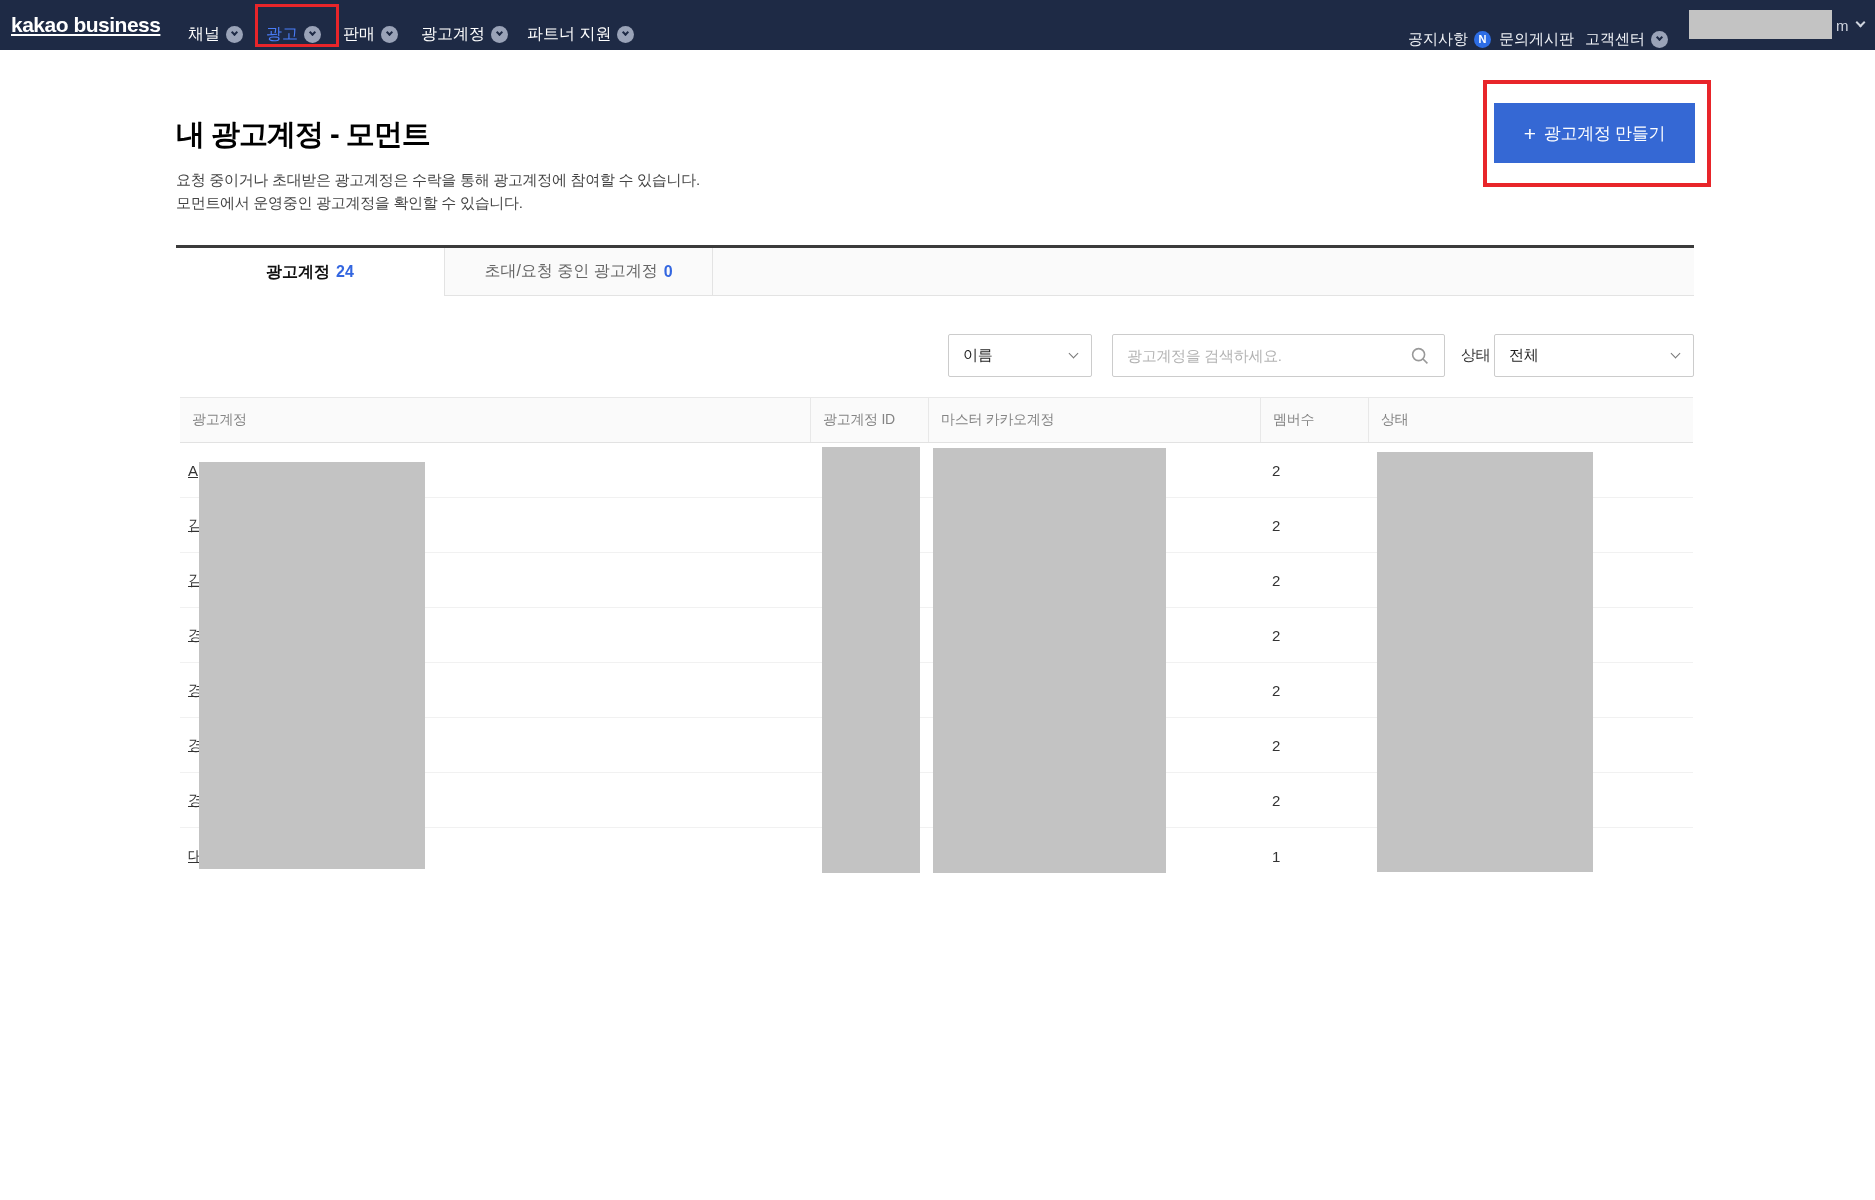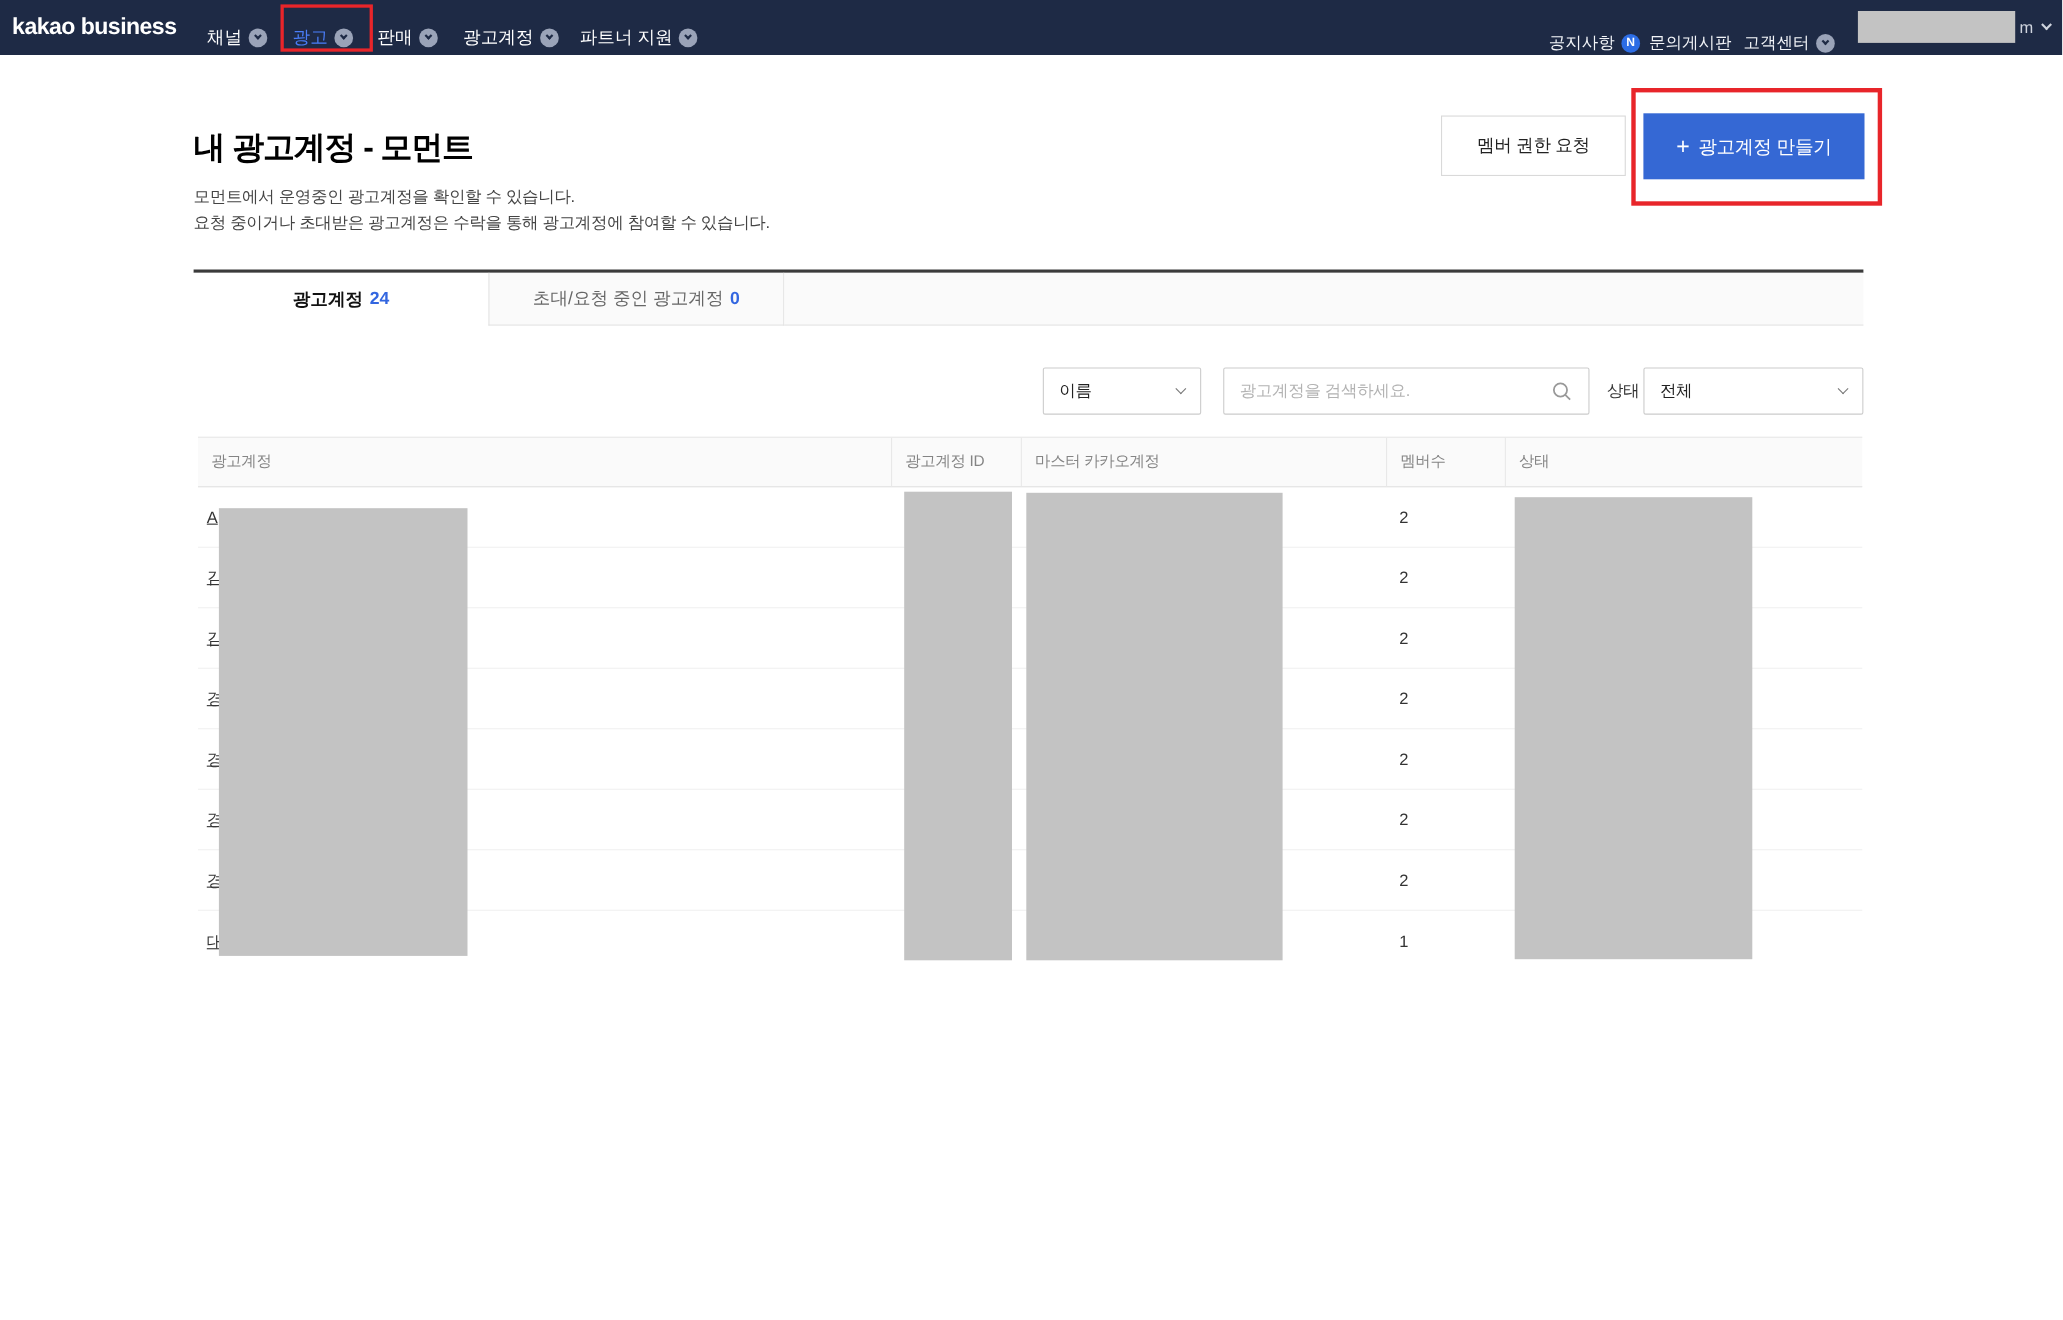"kakao business" .logo { text-decoration: none -> underline }
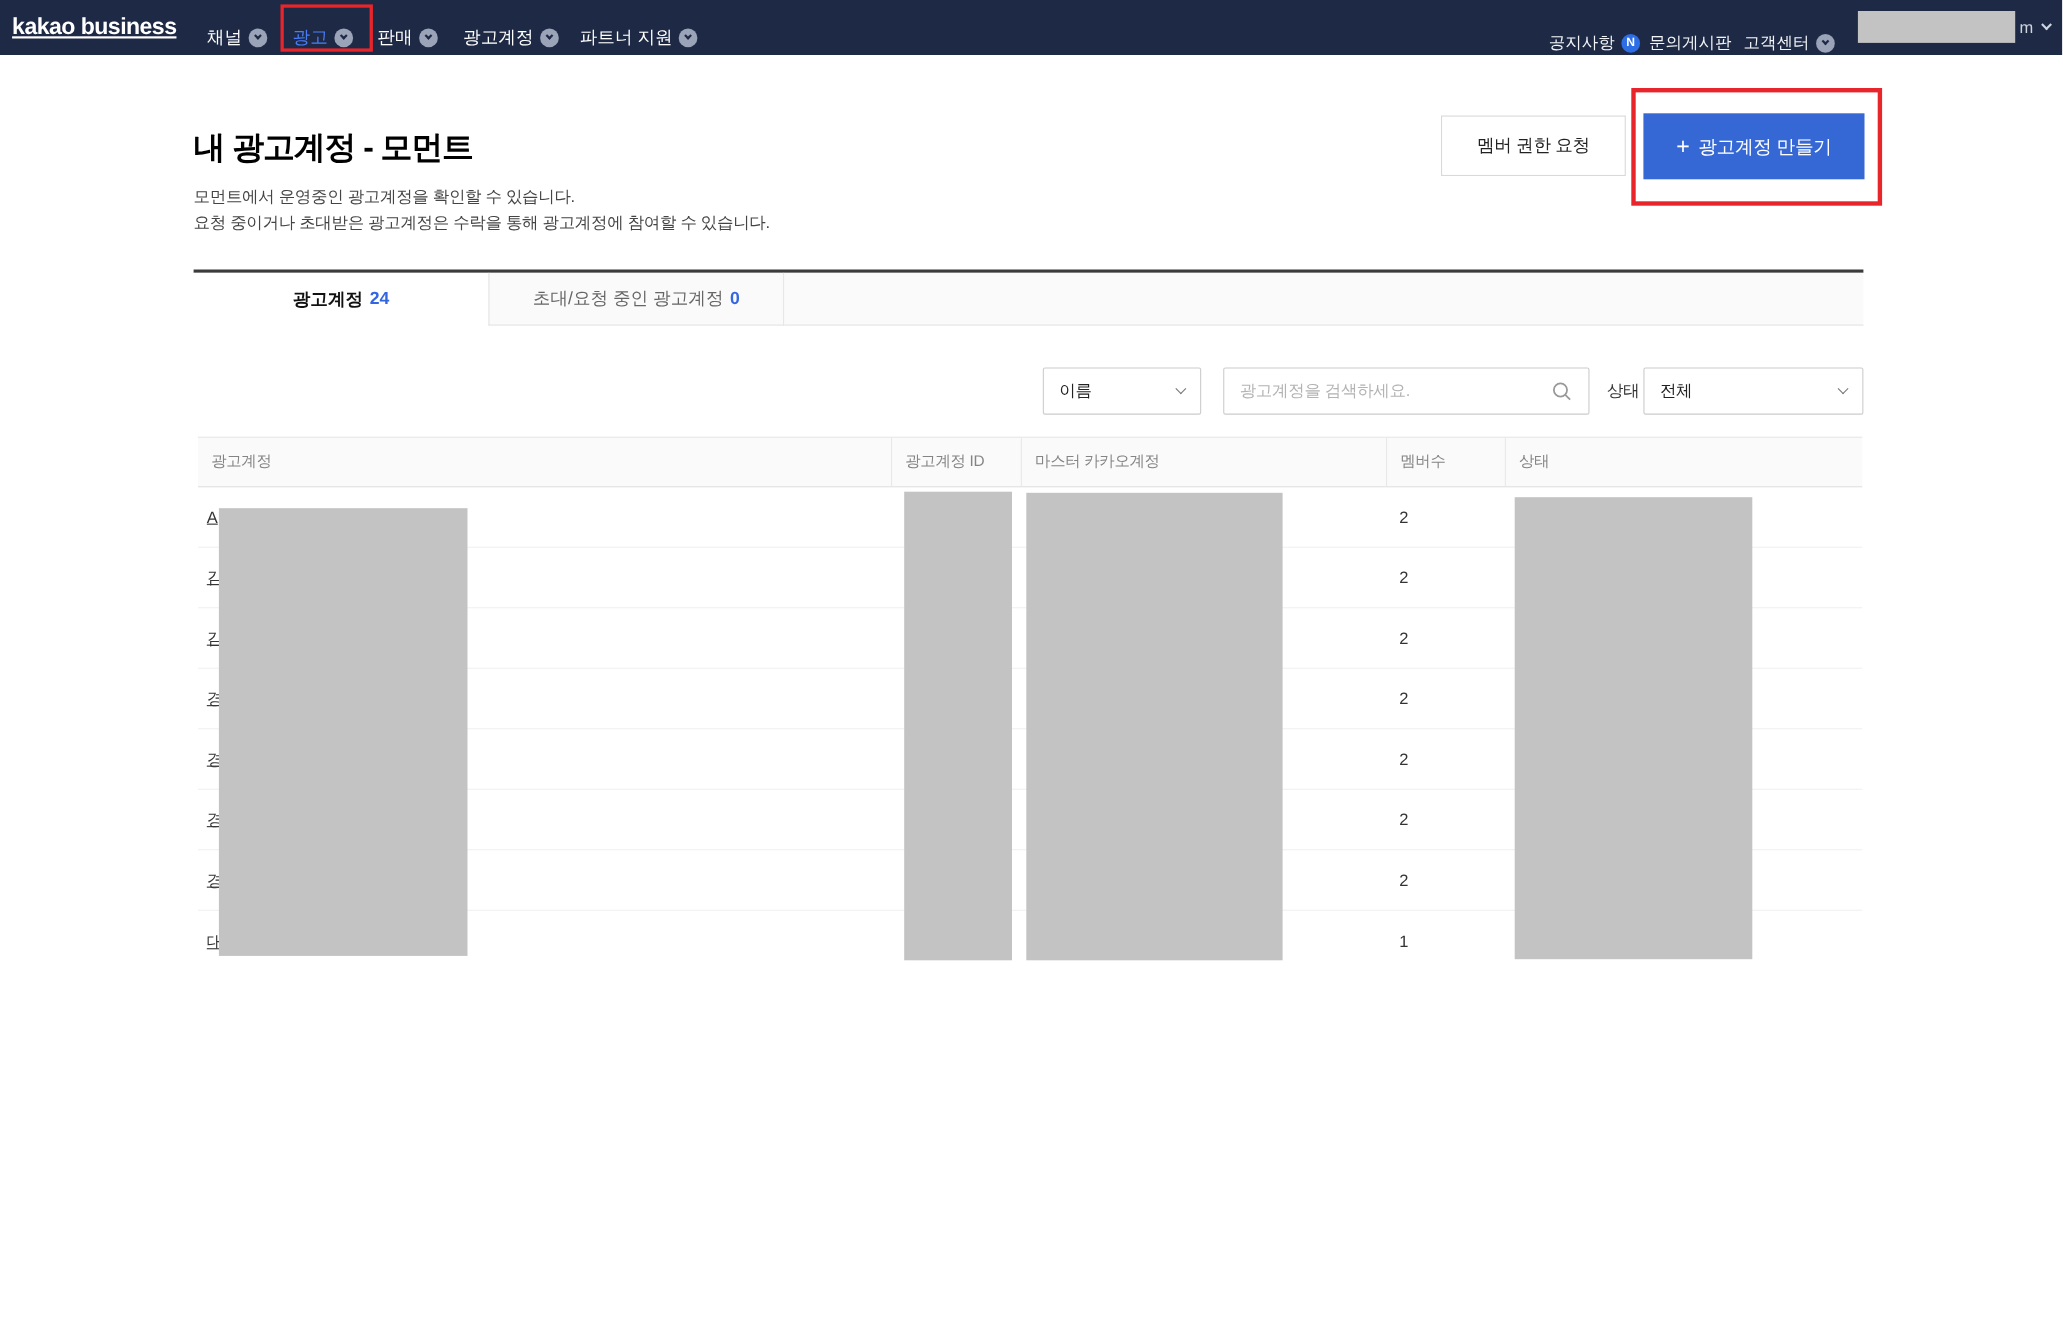"멤버 권한 요청" button.btn-outline { html: <button>멤버 권한 요청</button> -> none }
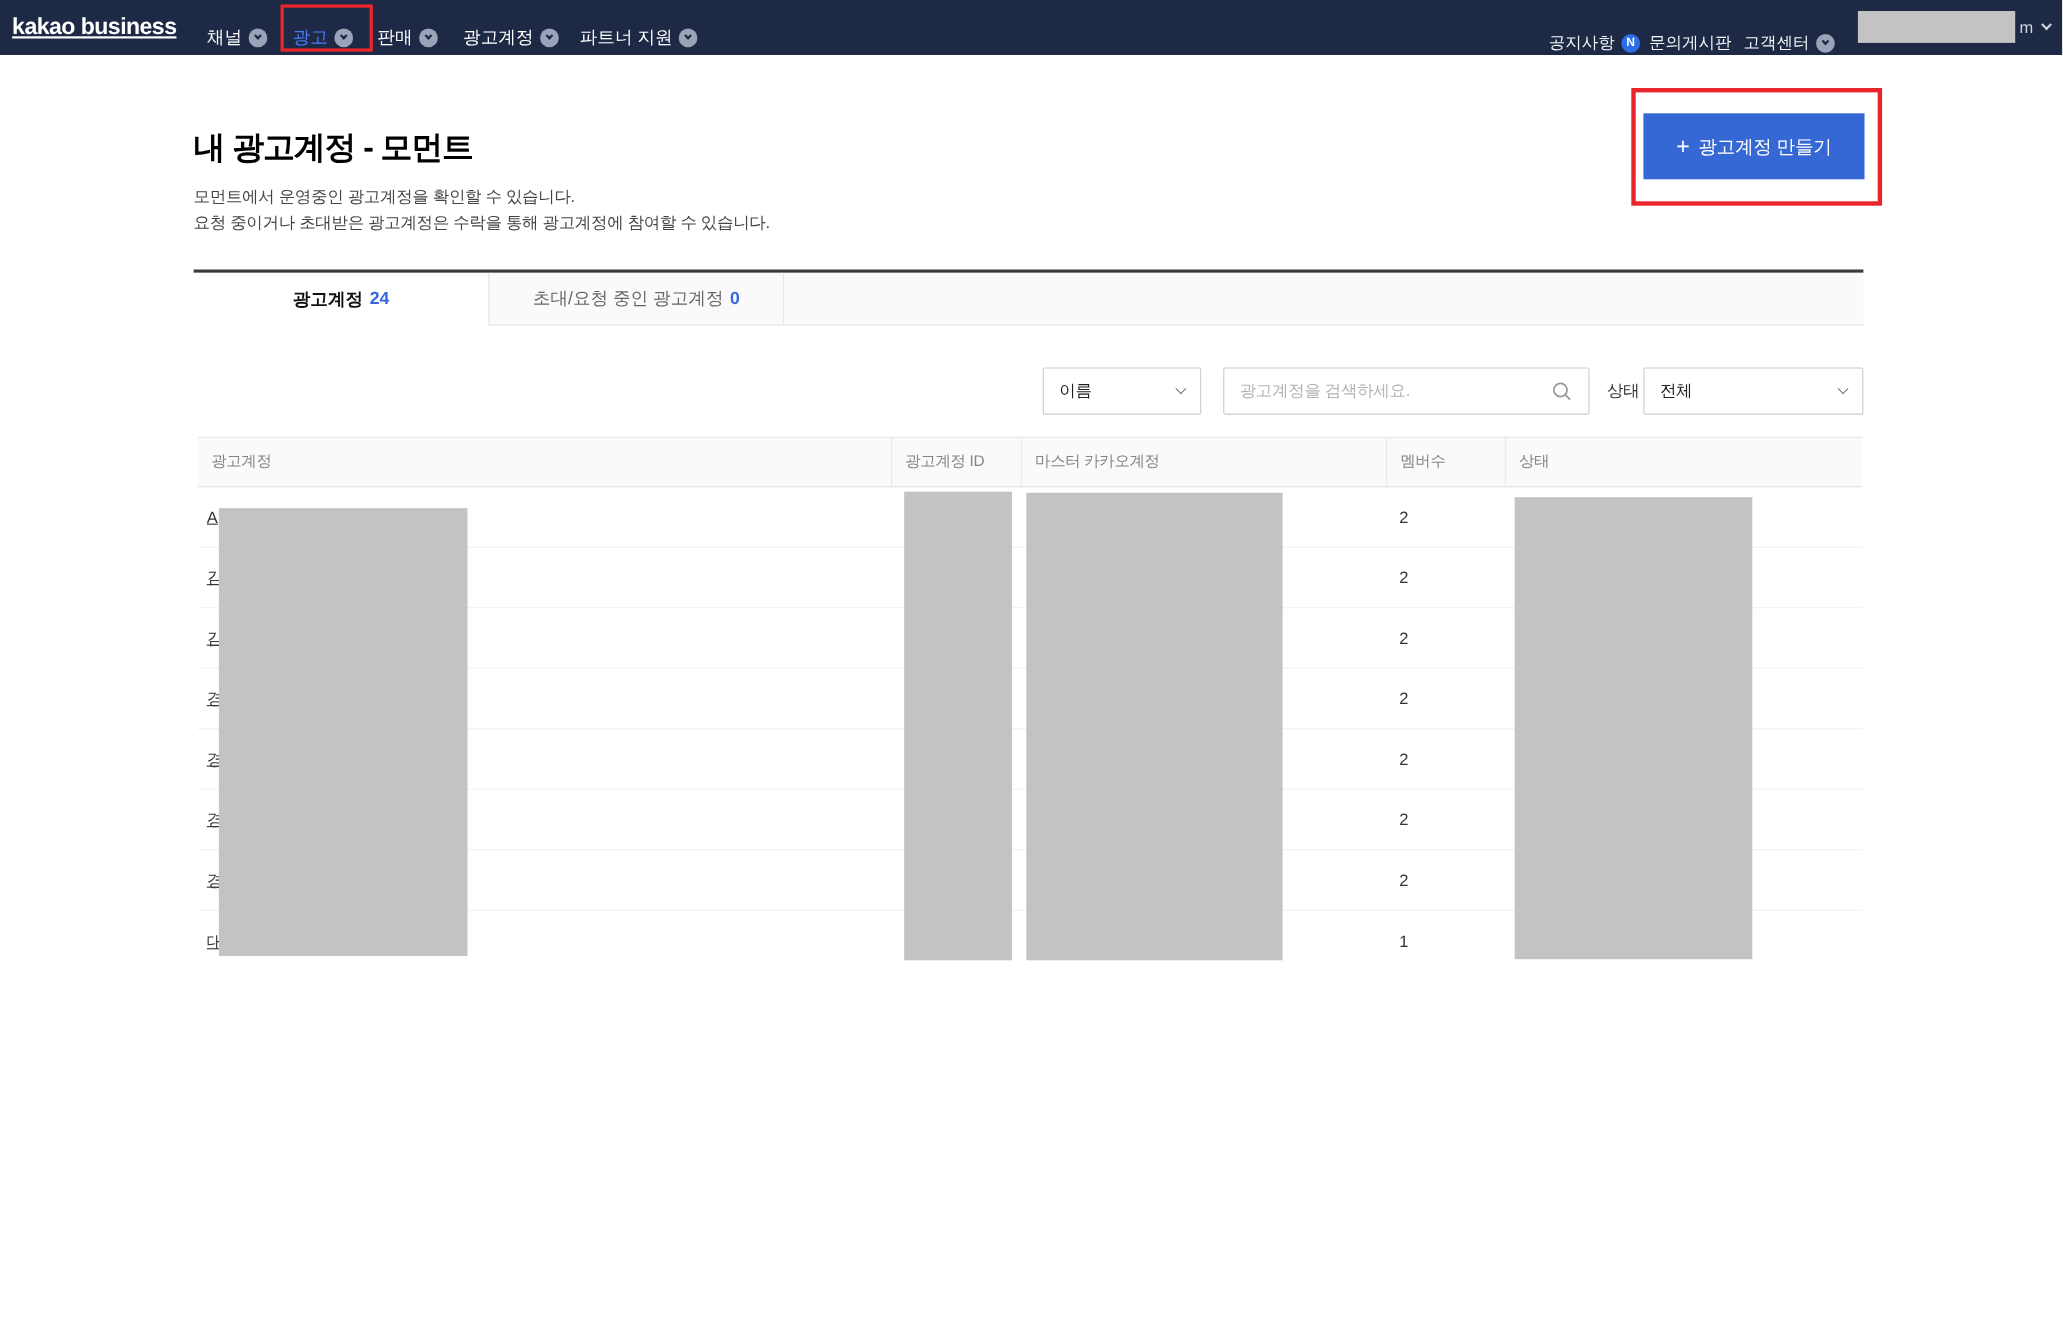"모먼트에서 운영중인 광고계정을 확인할 수" div { order: before "요청 중이거나 초대받은 광고계정은 수락을" -> after "요청 중이거나 초대받은 광고계정은 수락을" }
